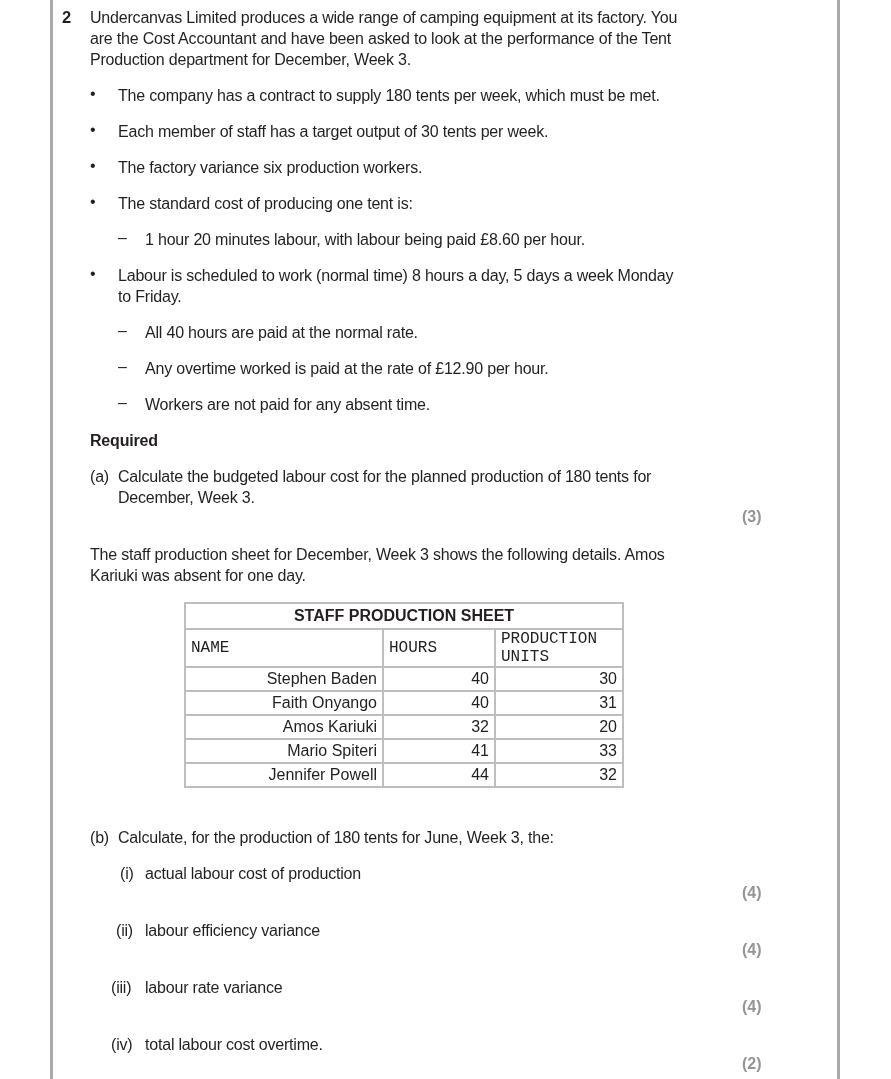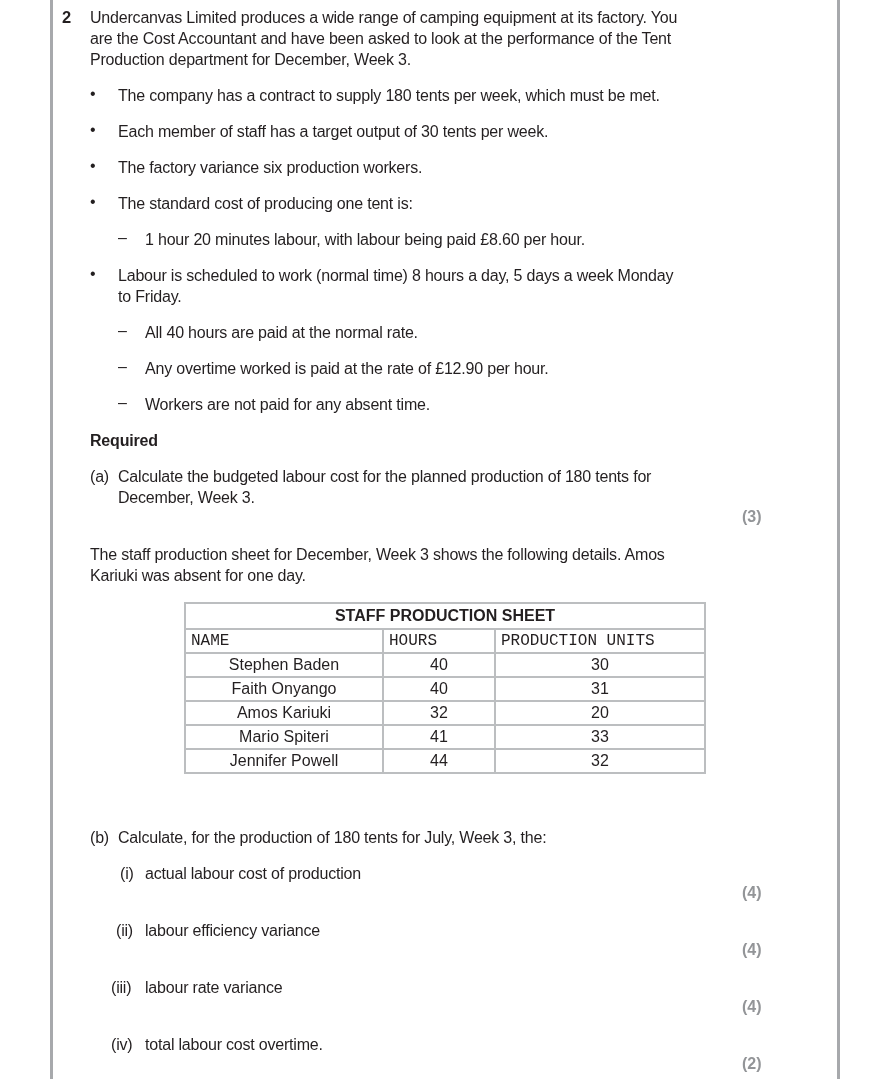"STAFF PRODUCTION SHEET" table { width: 522px -> 440px }
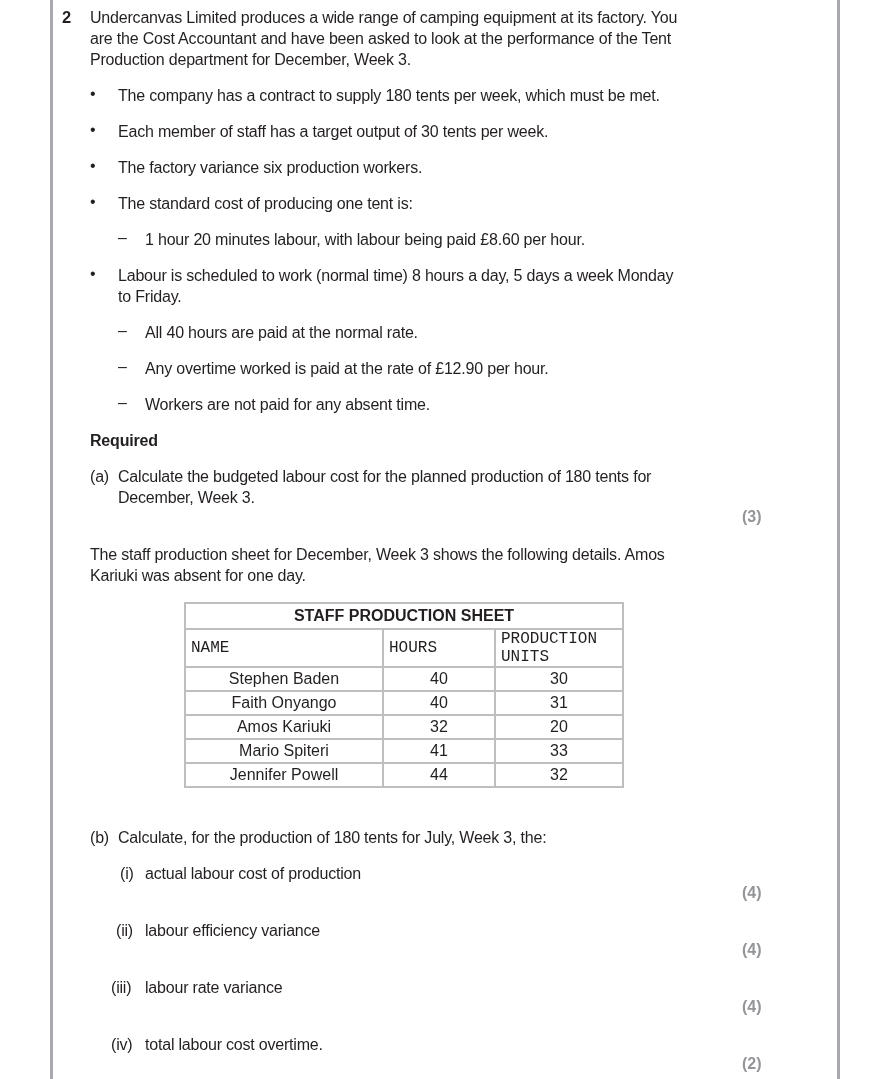"Stephen Baden" td { text-align: center -> right }
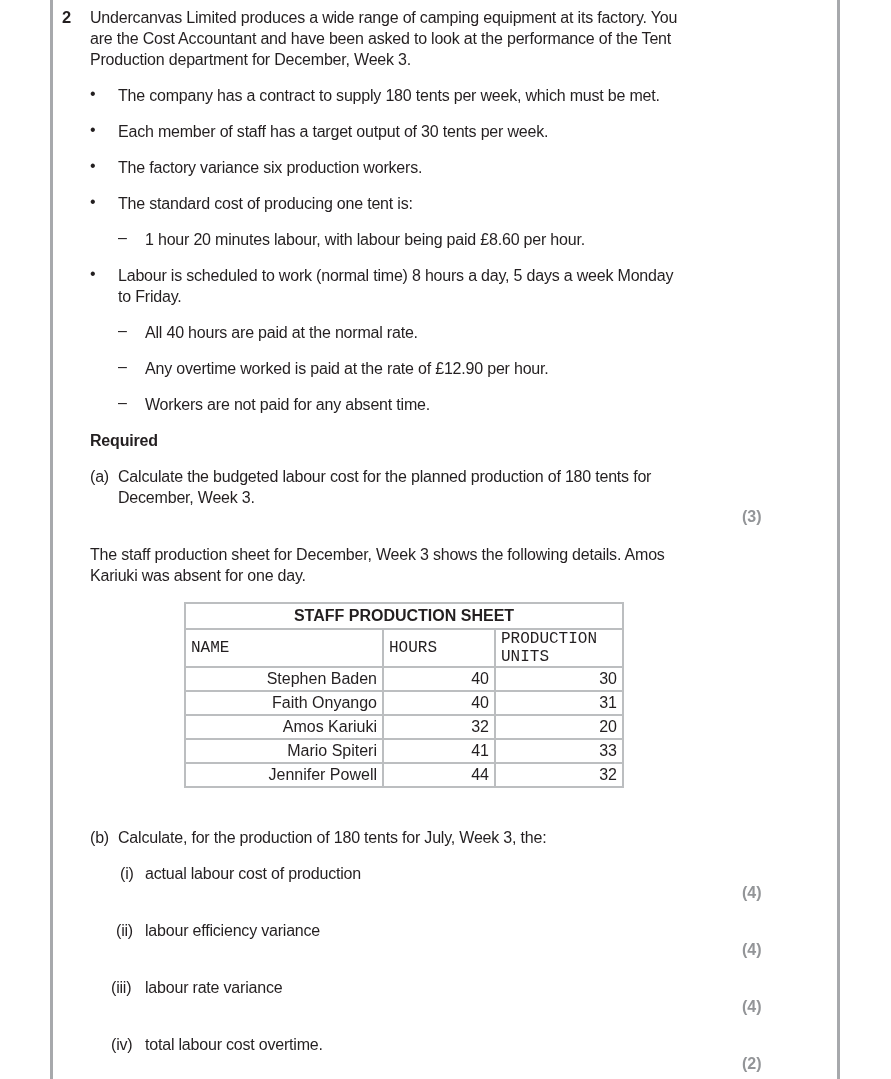"Calculate, for the production of" div.t { text: July -> June }
